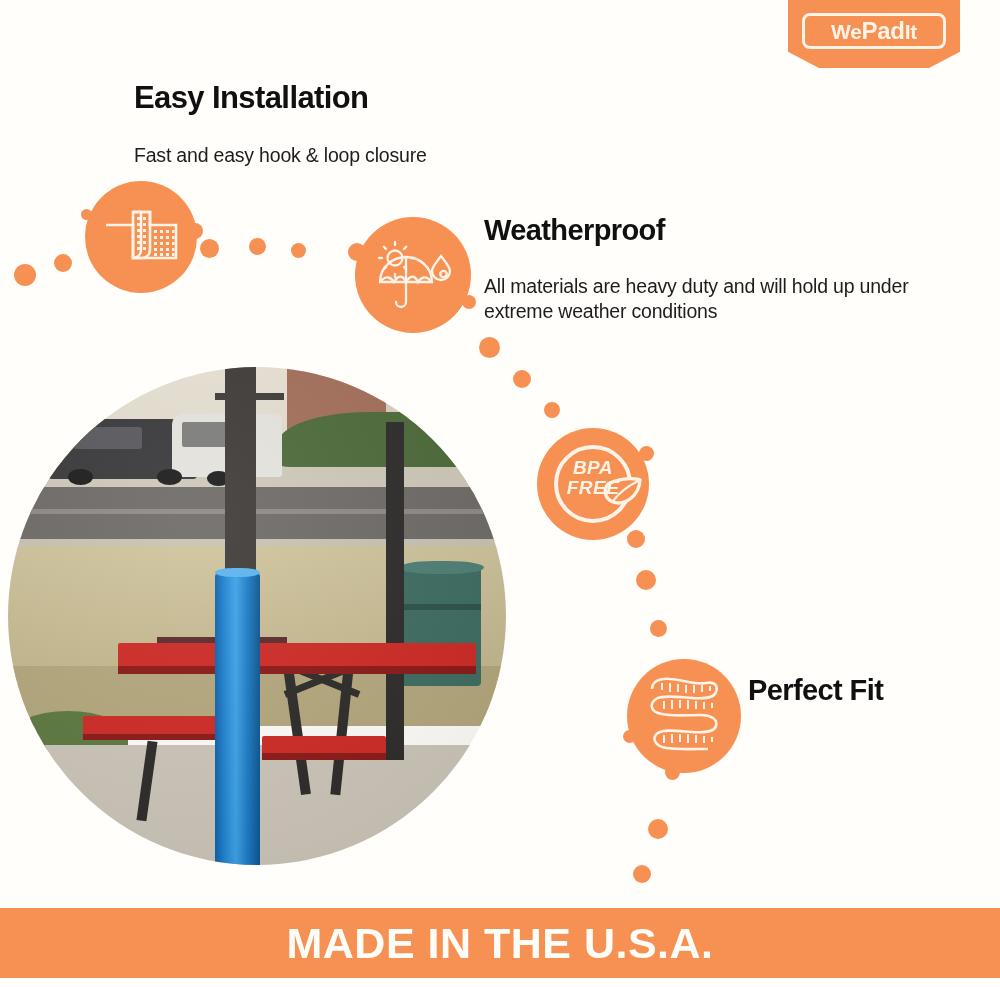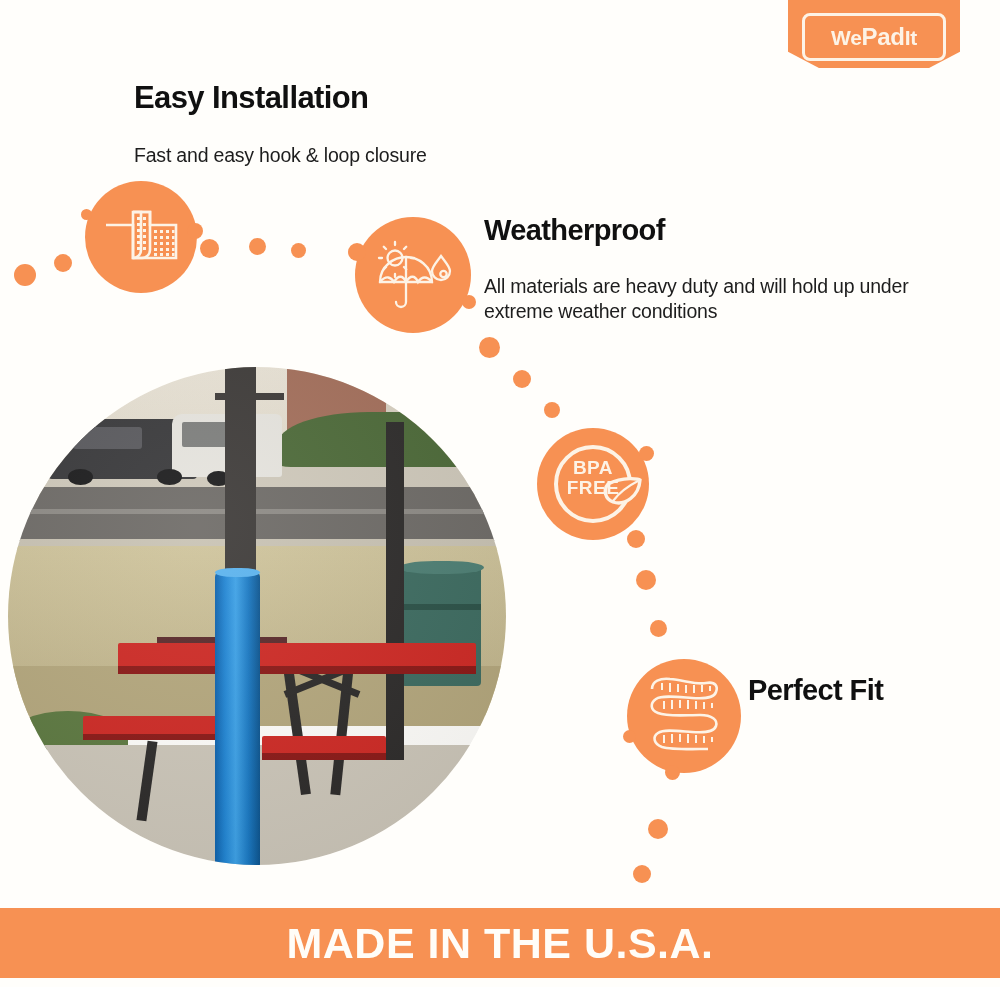"WePadIt" .logo-inner { height: 48px -> 36px }
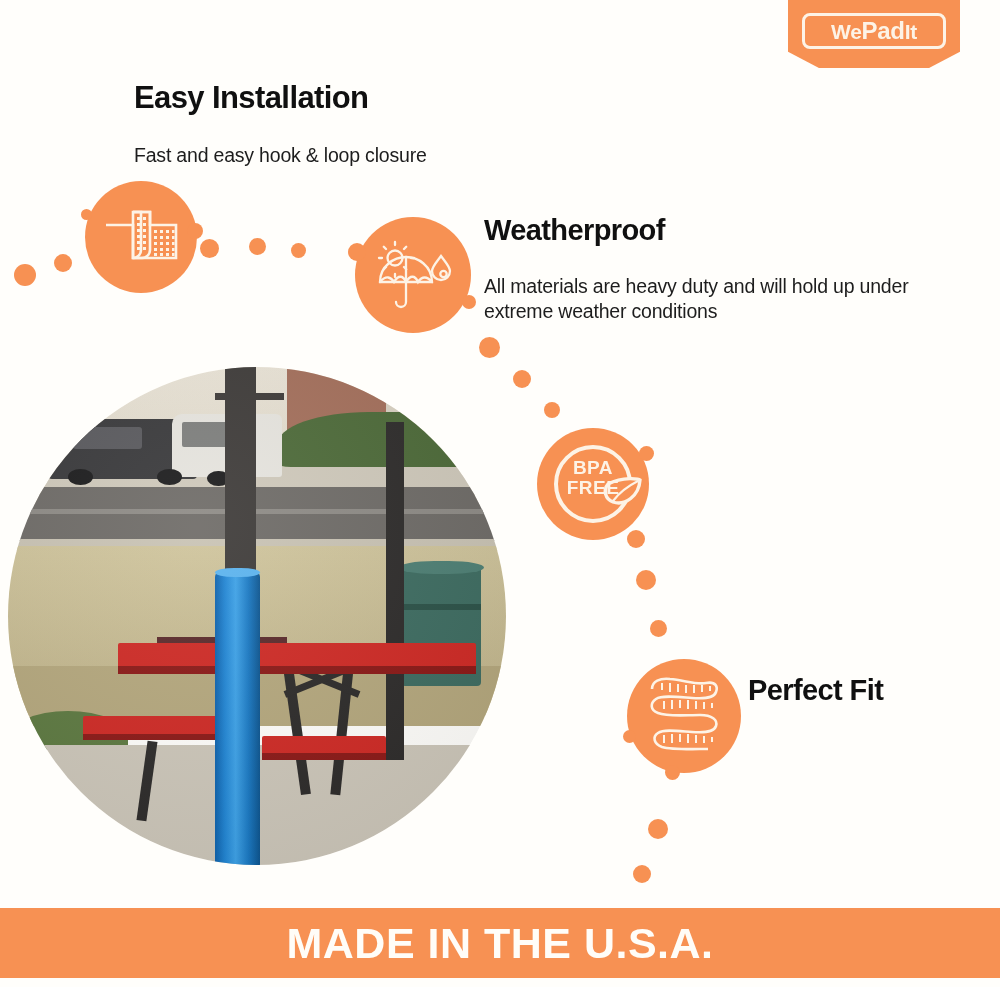"BPA" .node { font-style: none -> italic }
